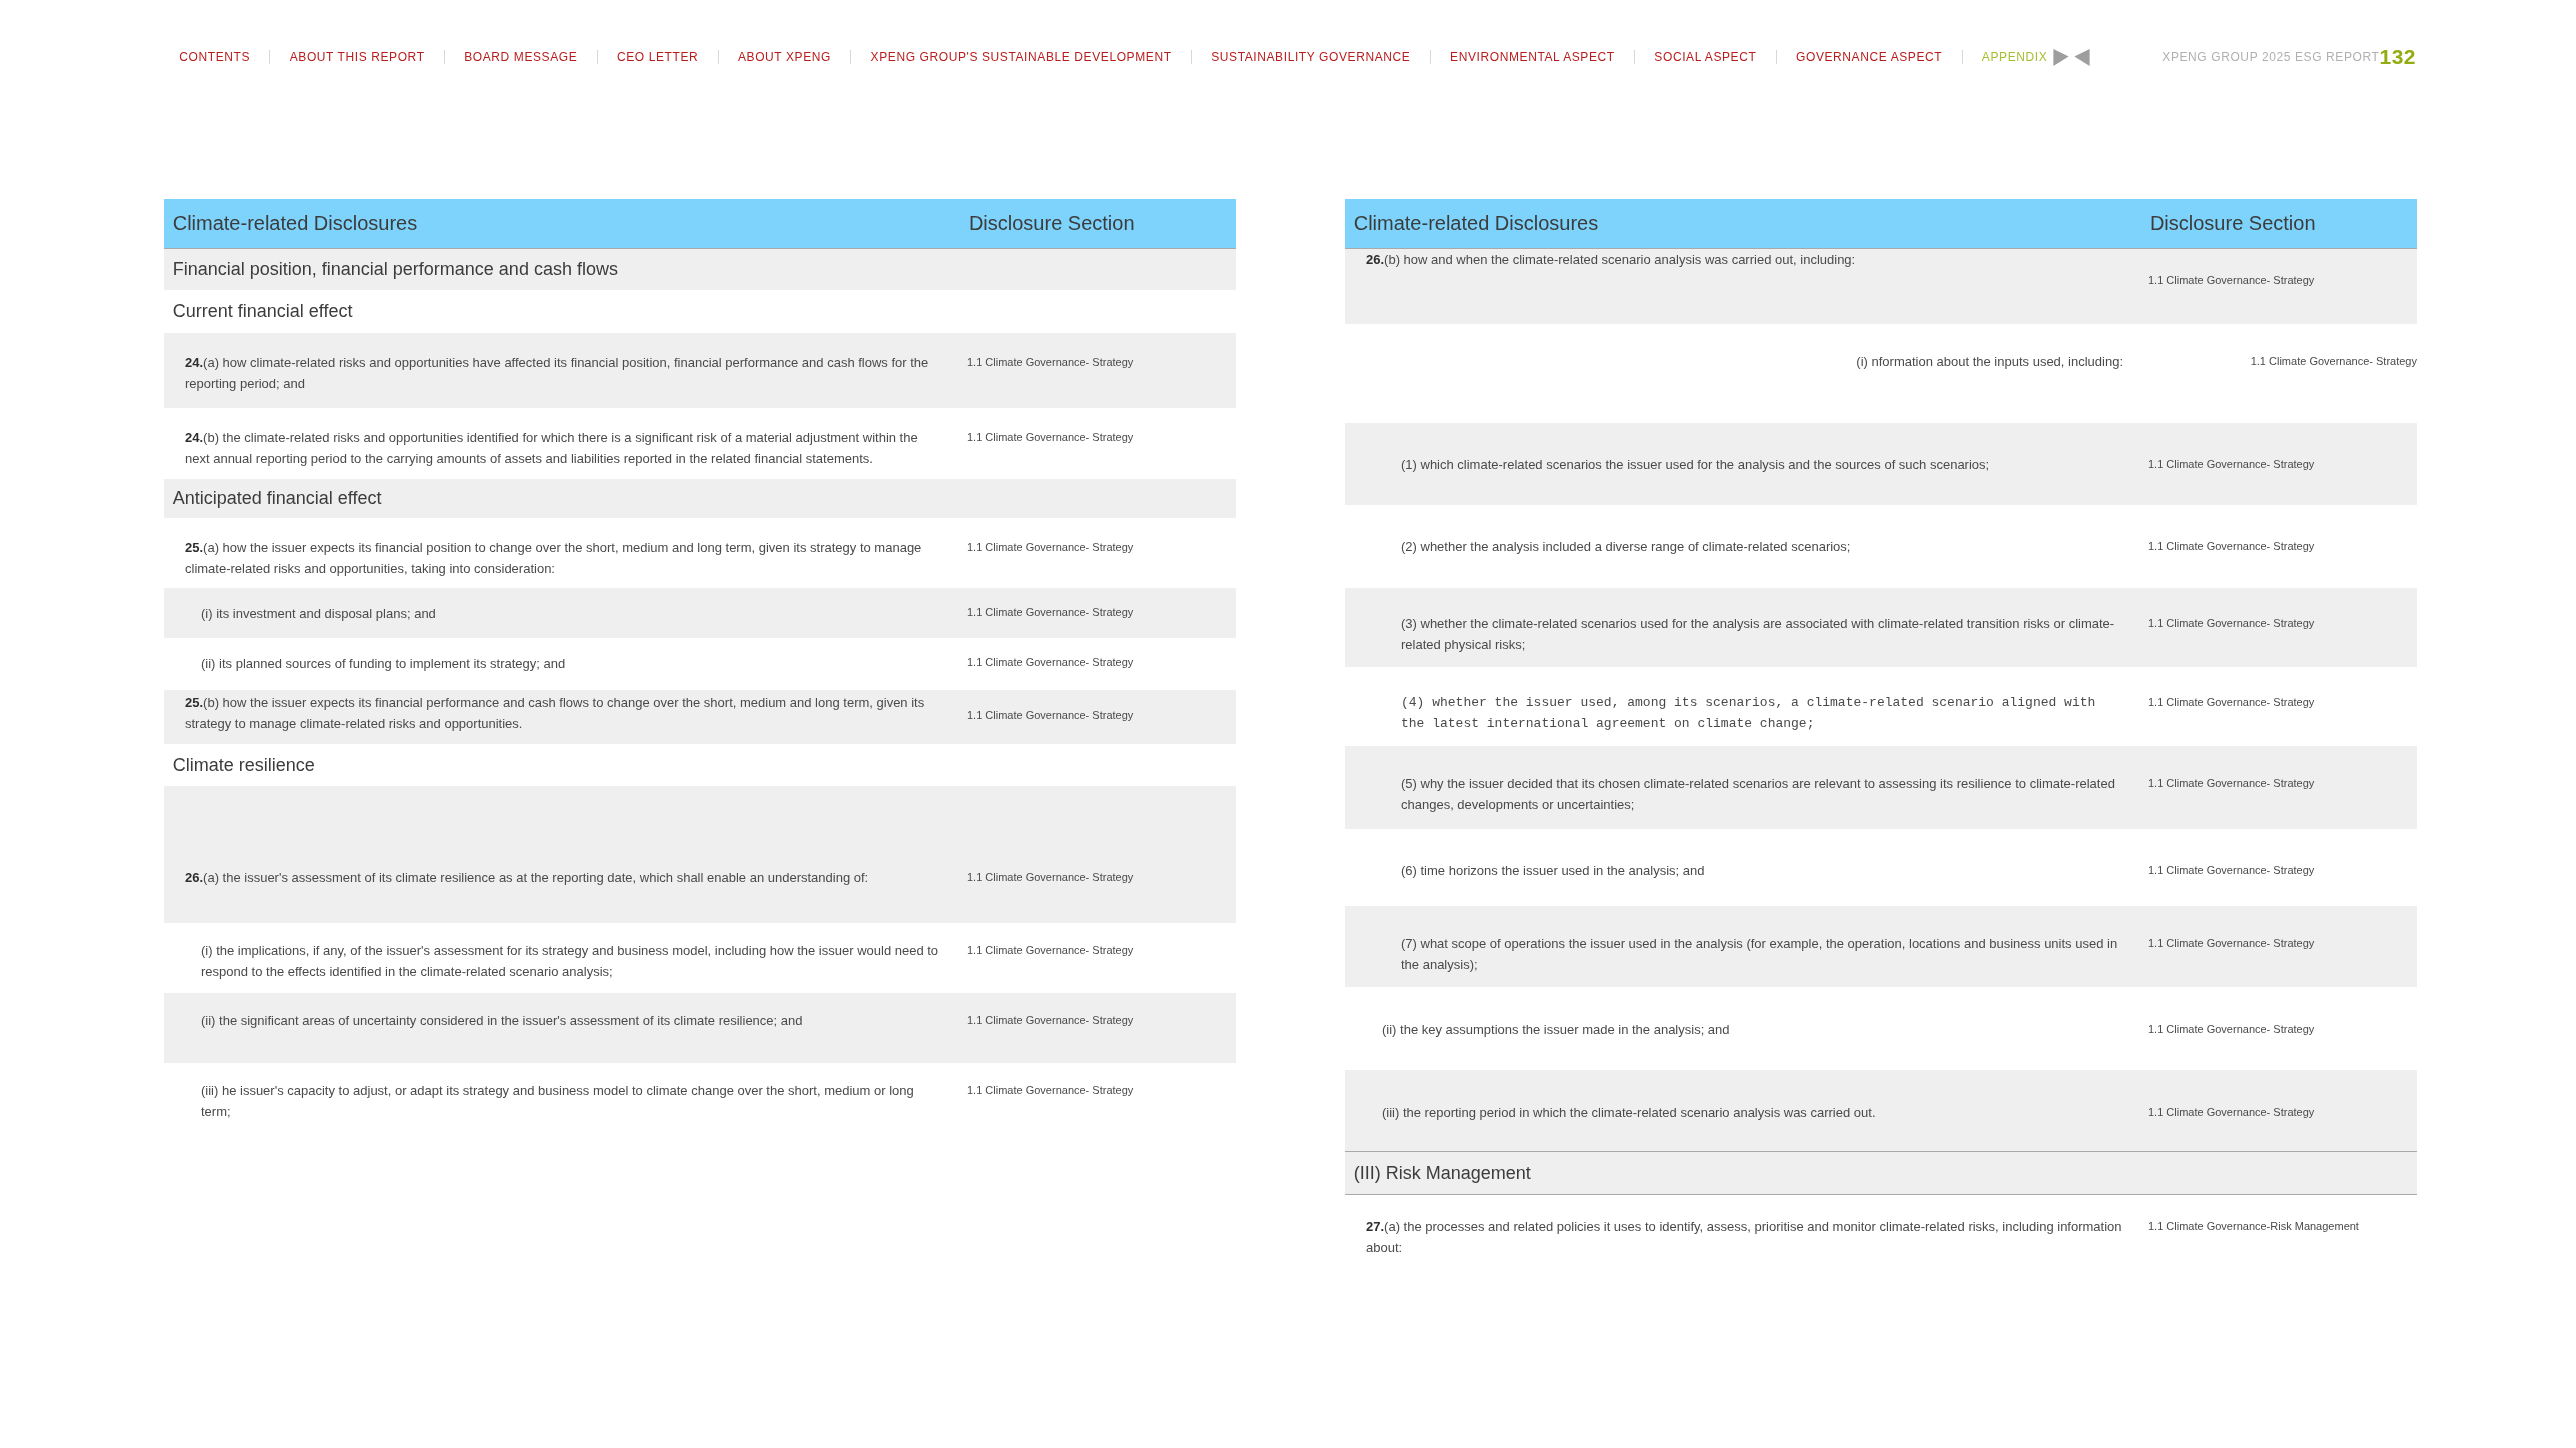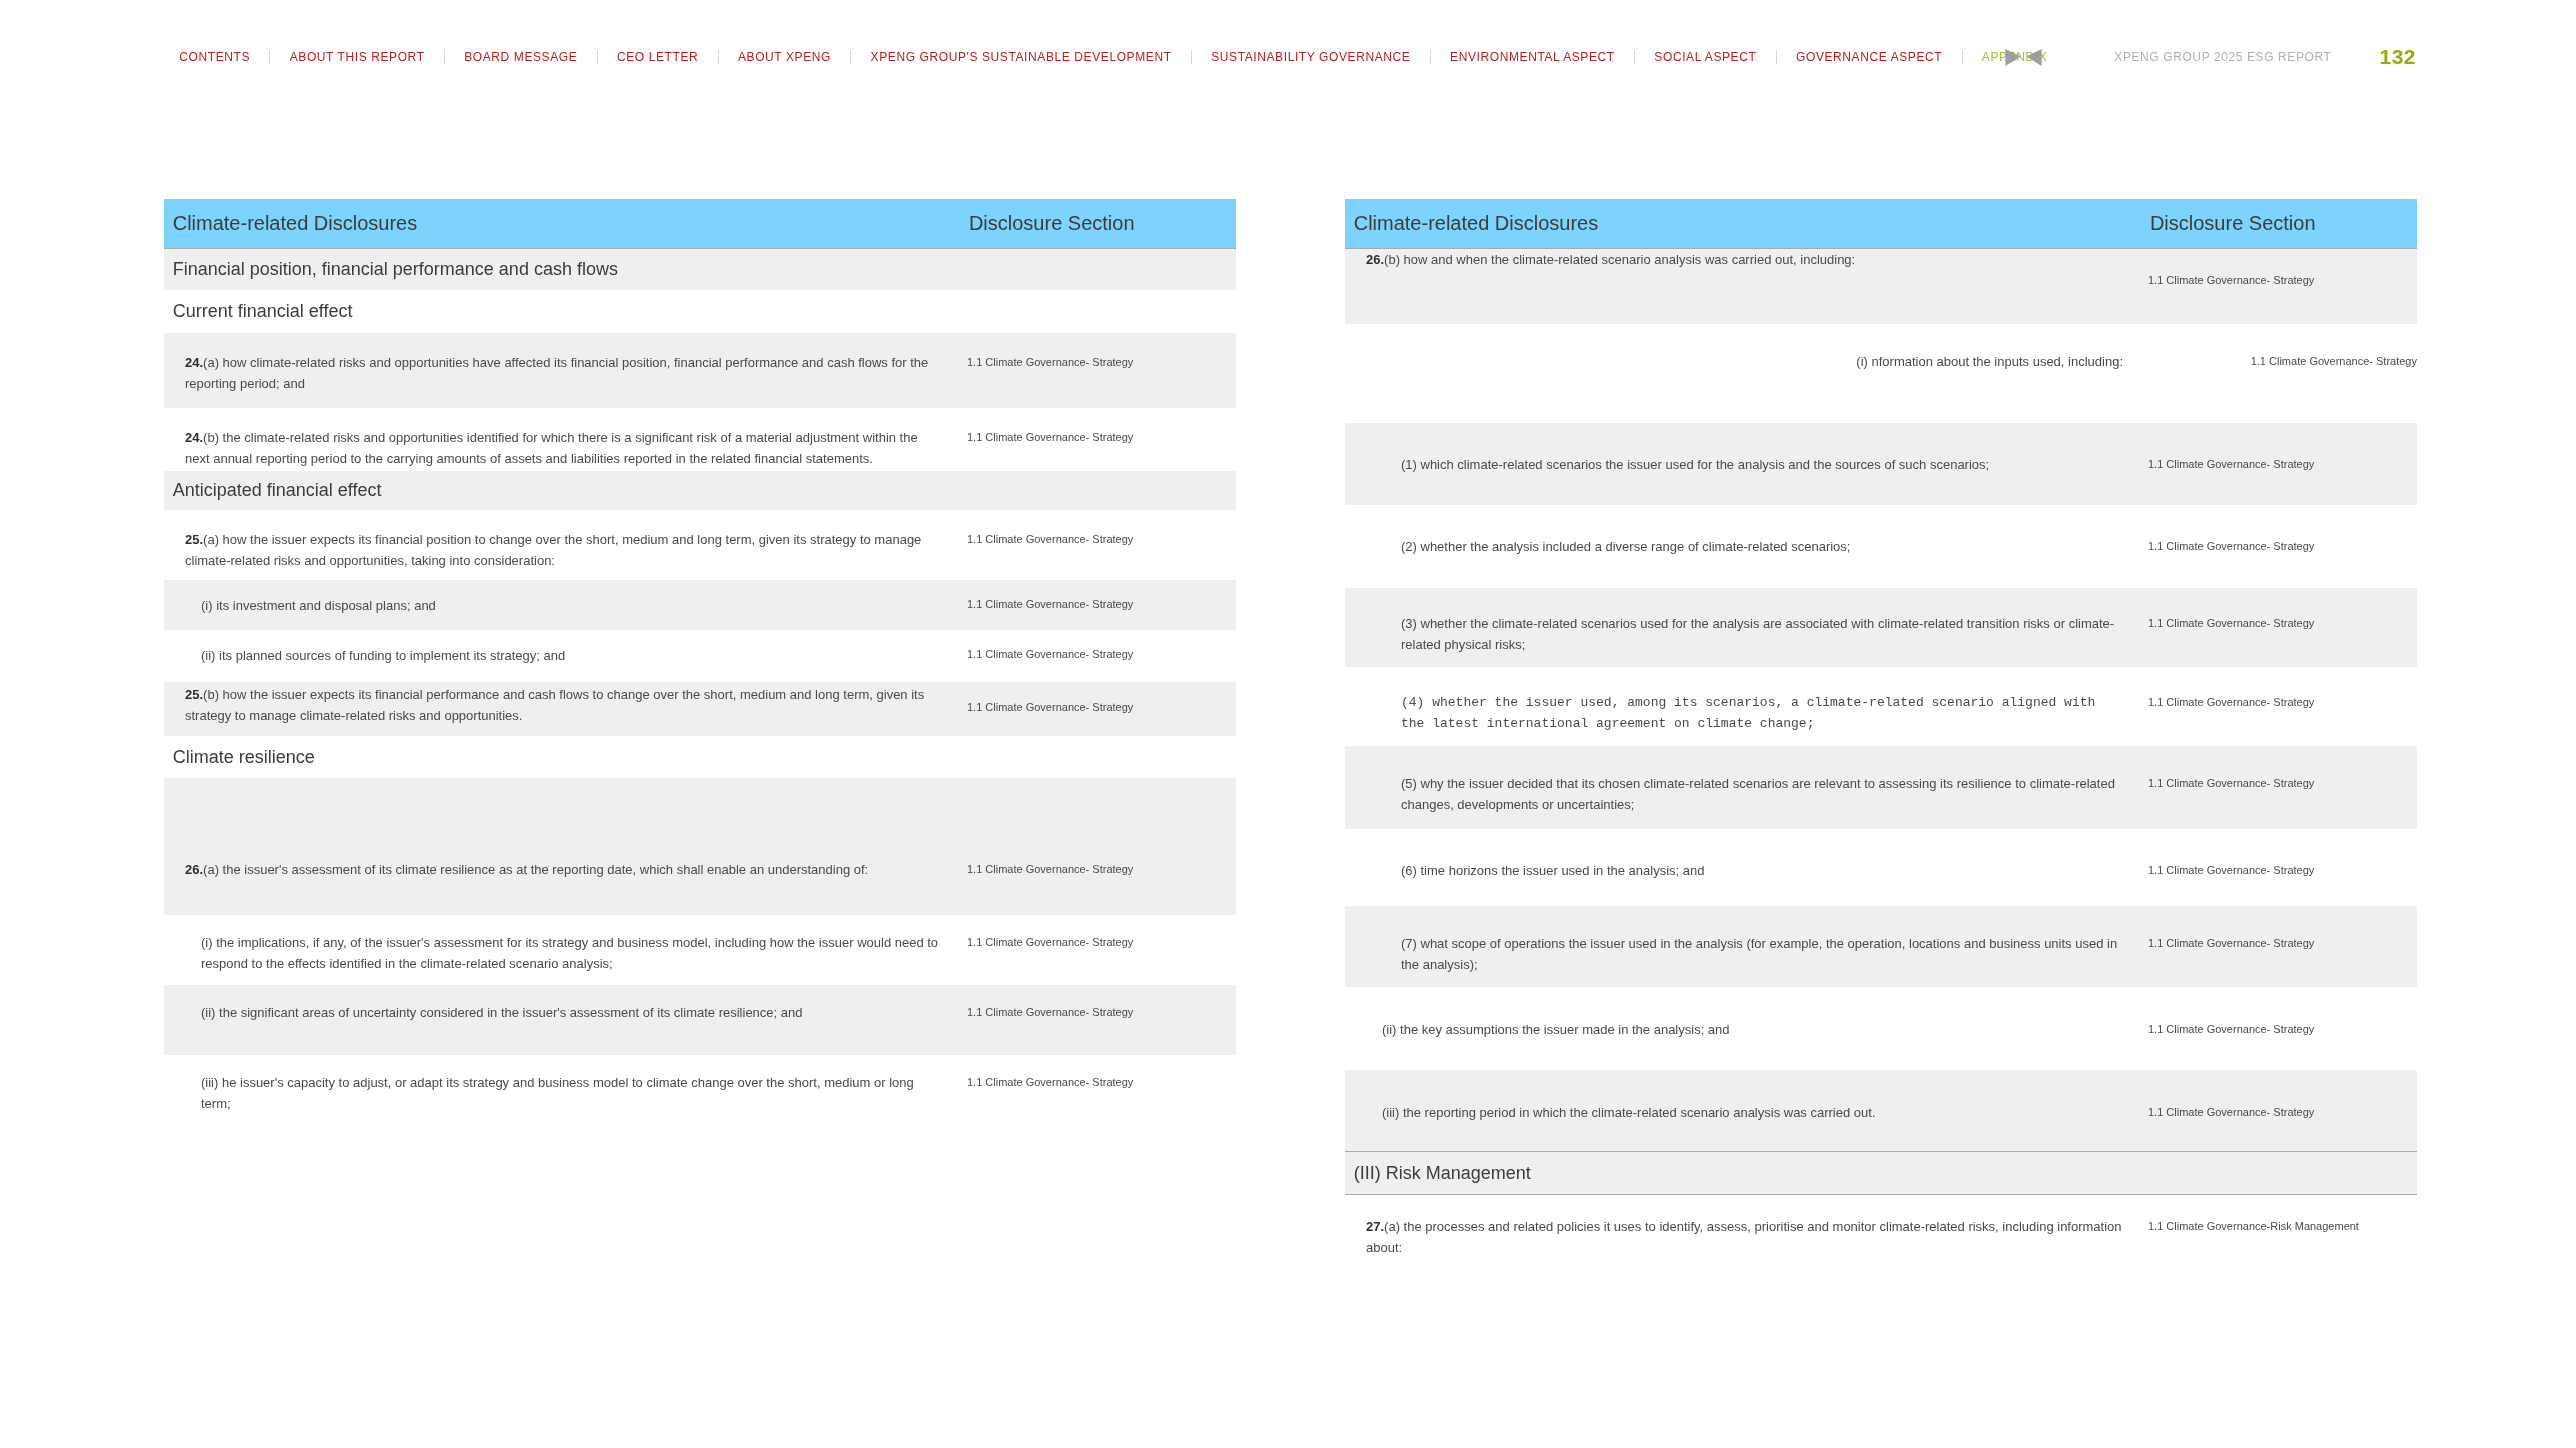"XPENG GROUP 2025 ESG REPORT" .report-title { margin-right: 48px -> none }
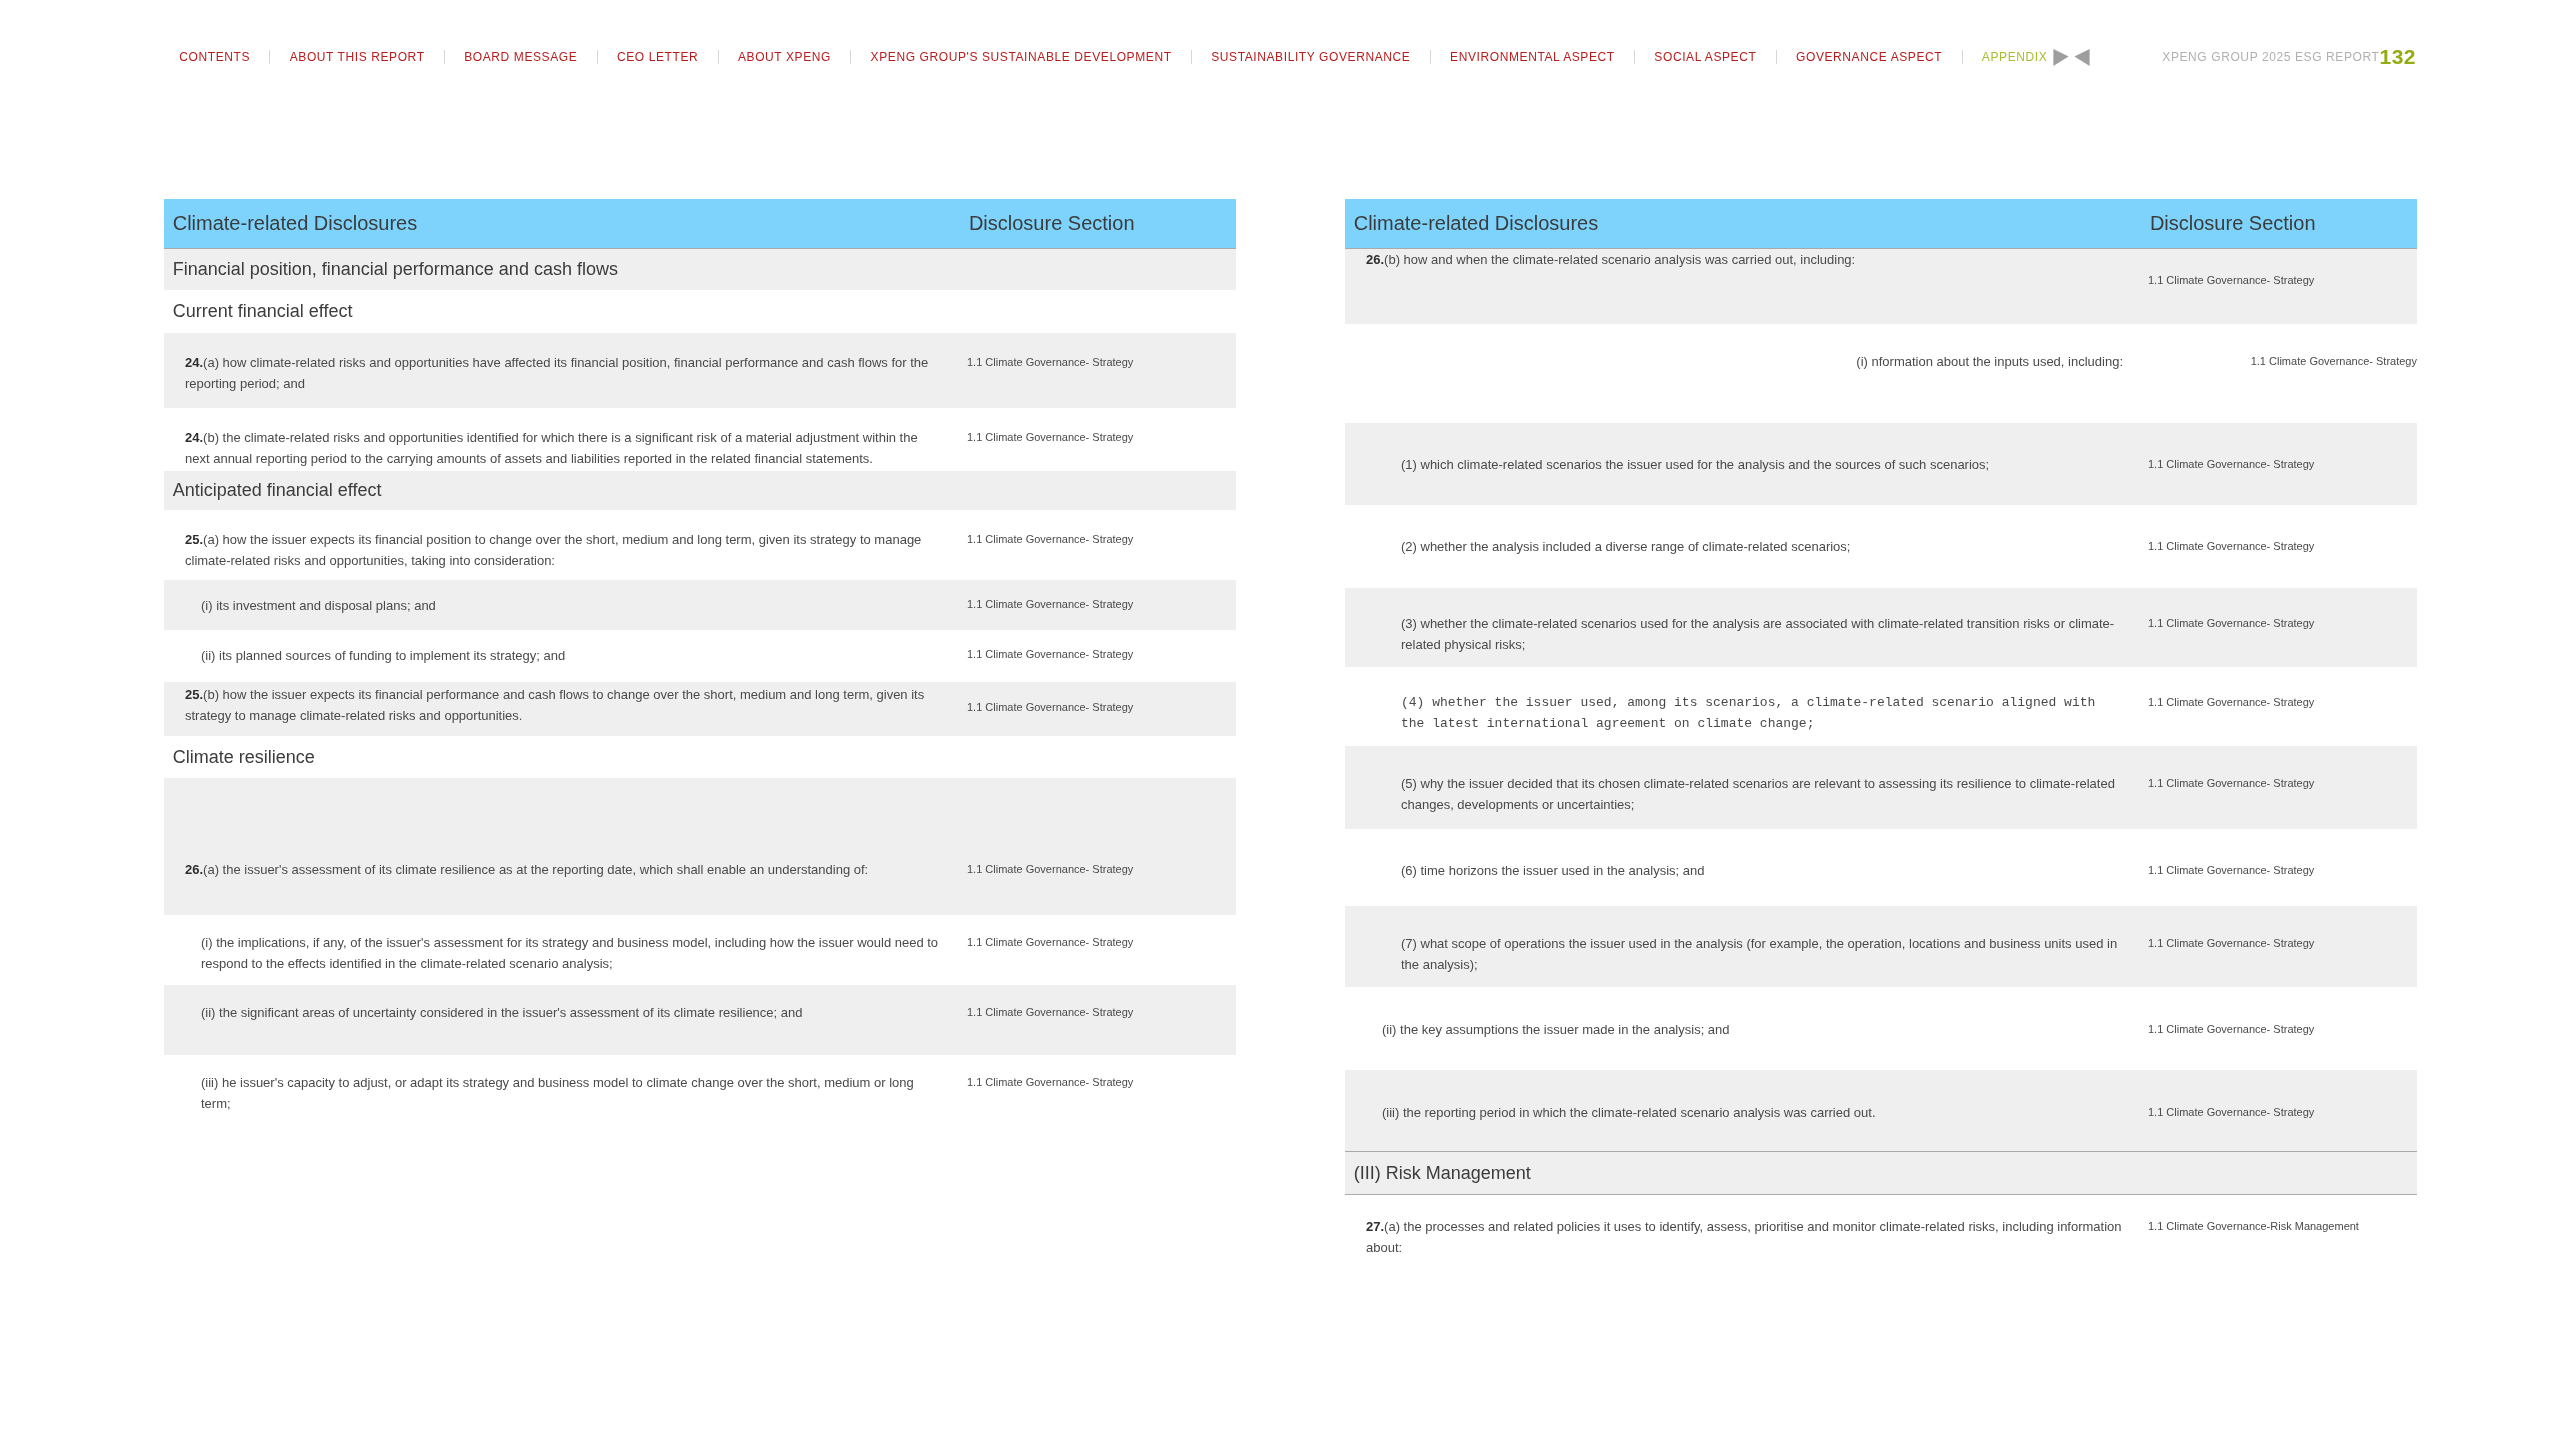"24.(b) the climate-related risks and" div.row { height: 63px -> 71px }
